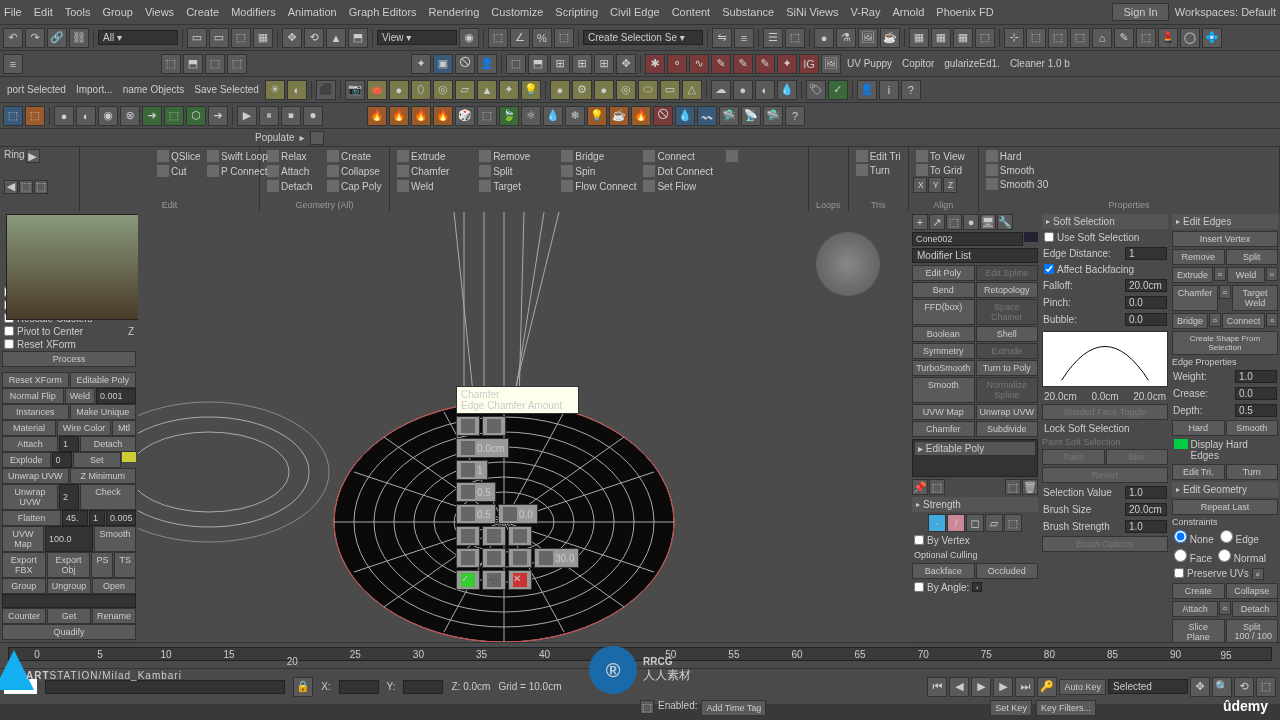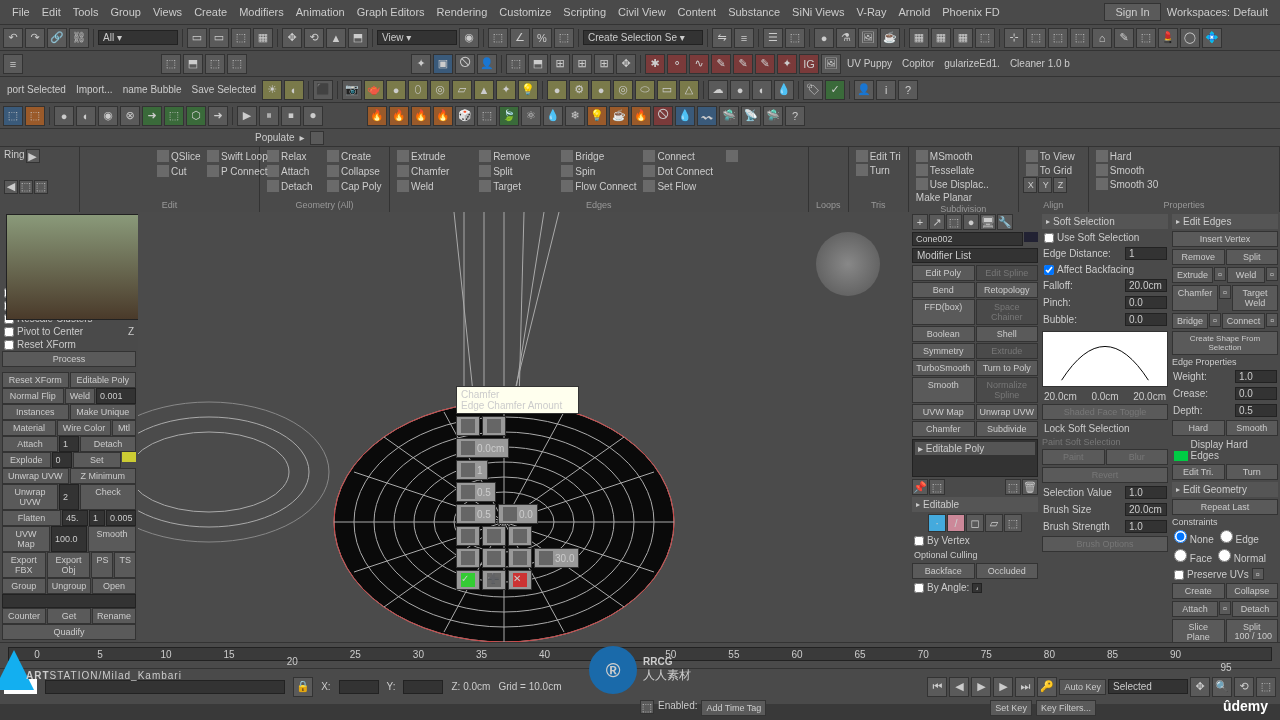"File" .menubar { padding: 0 12px -> 0 4px }
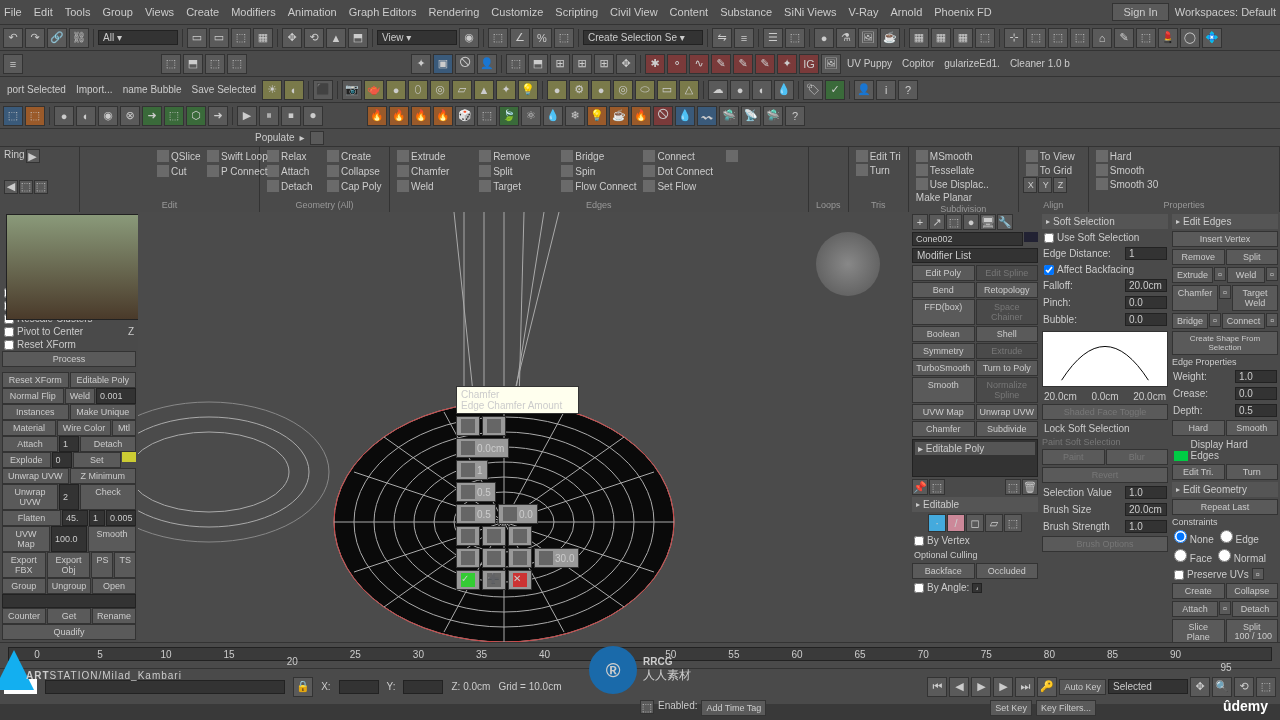"Civil View" span { text: View -> Edge }
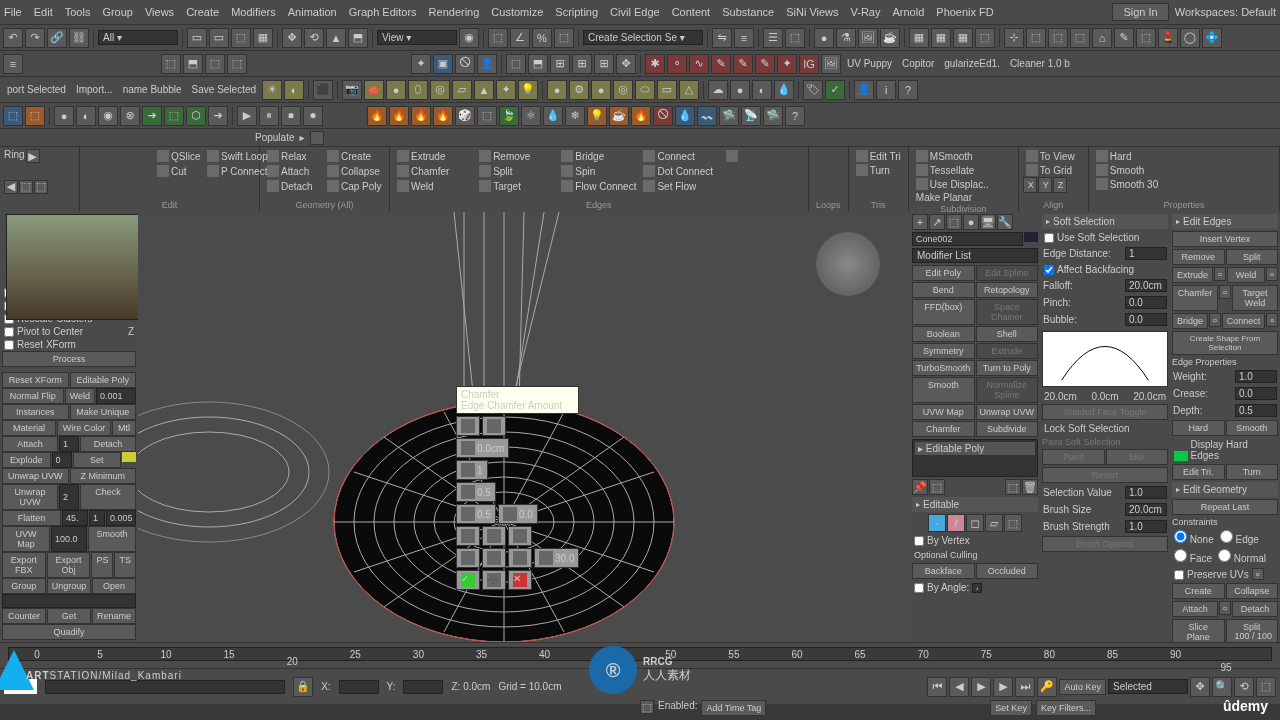"name Bubble" span.tb-text { text: Bubble -> Objects }
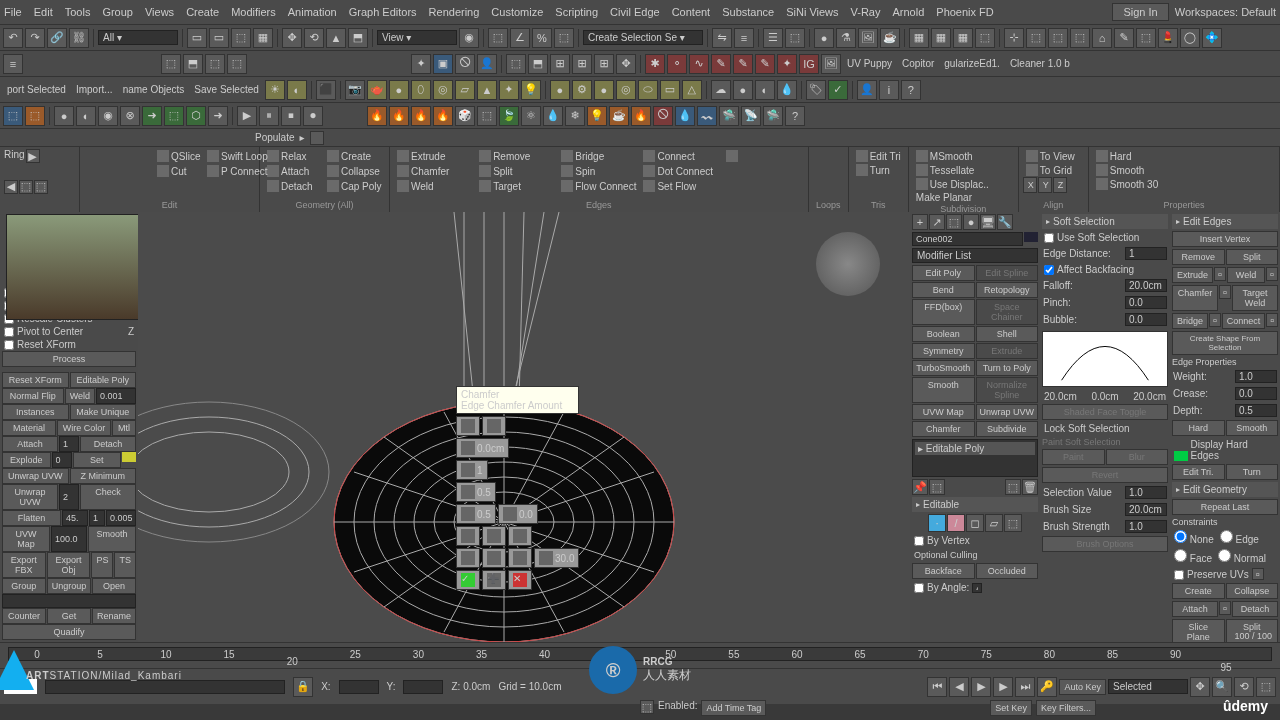"MSmooth" div.ribbon-sec { html: <div> <div> <div></div> <span>MSmooth</span> </div> <div> <div></div> <span>Tessellate</span> </div> <div> <div></div> <span>Use Displac..</span> </div> <div> <span>Make Planar</span> </div> <div>Subdivision</div> </div> -> none }
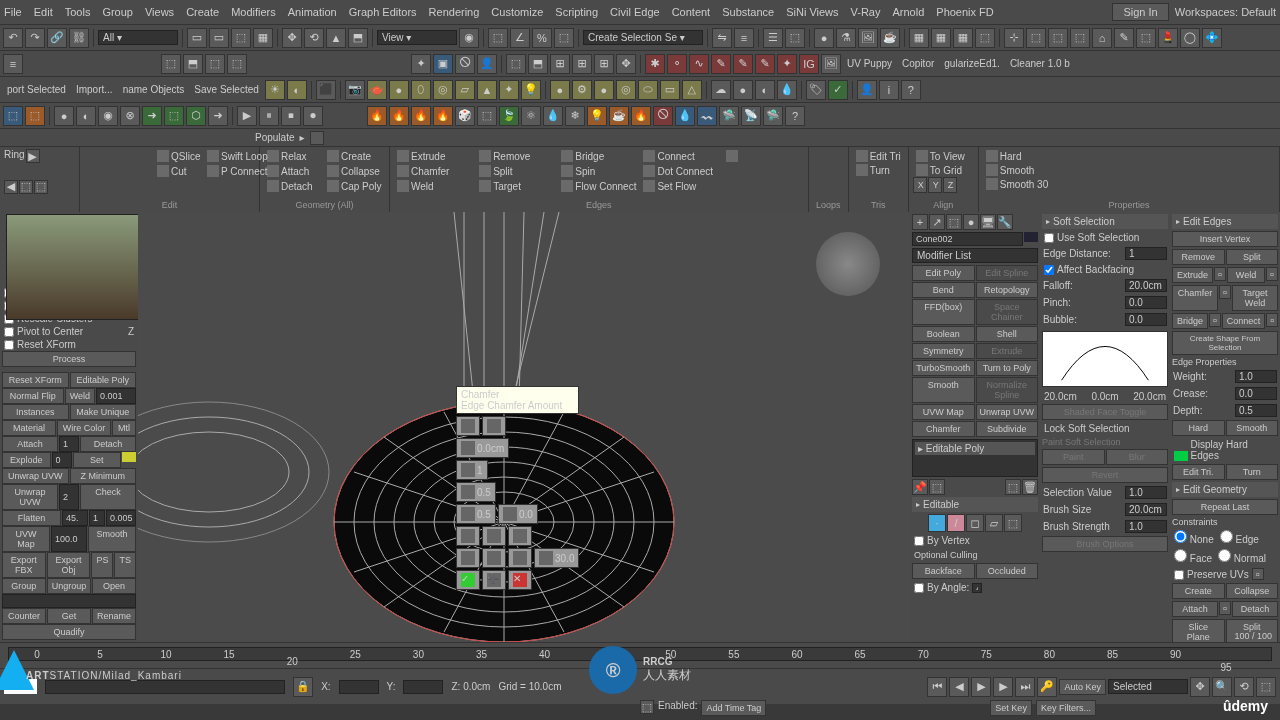"Edges" div.label { html: <div>Edges</div> -> none }
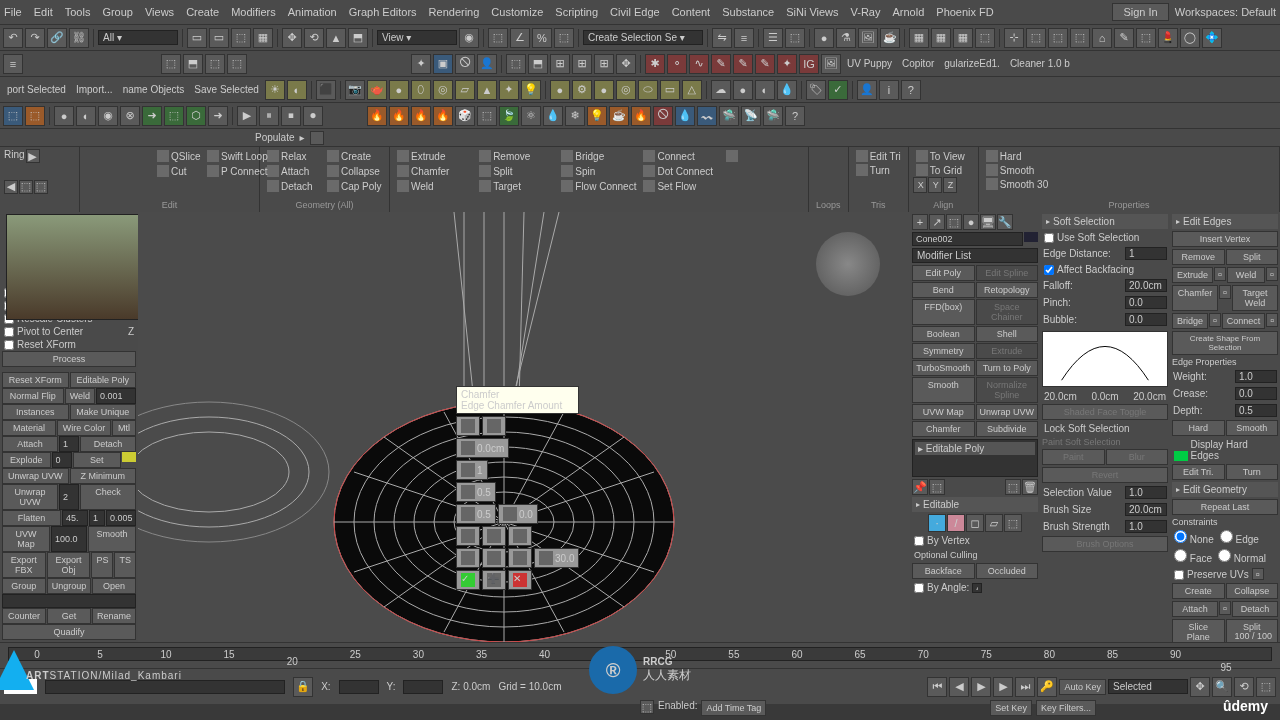"Use Soft Selection" .checkbox-row { align-items: flex-end -> flex-start }
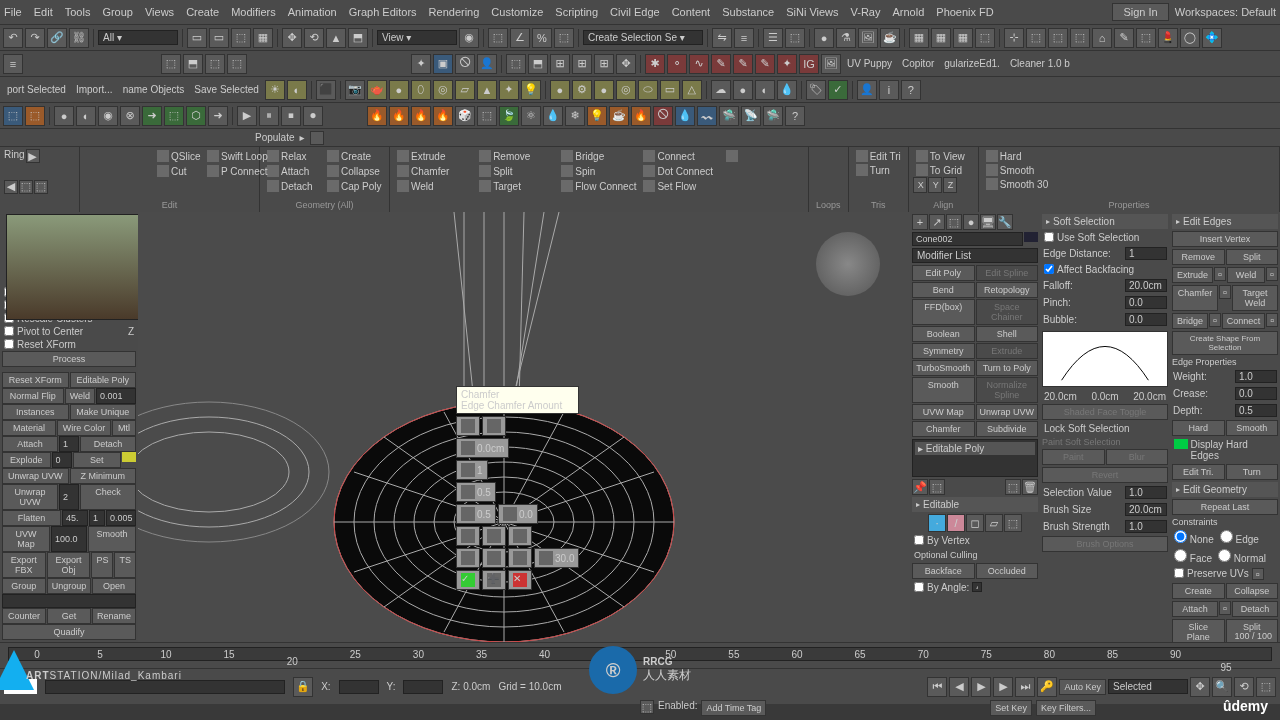"Editable" div.section-hdr { text: Editable -> Strength }
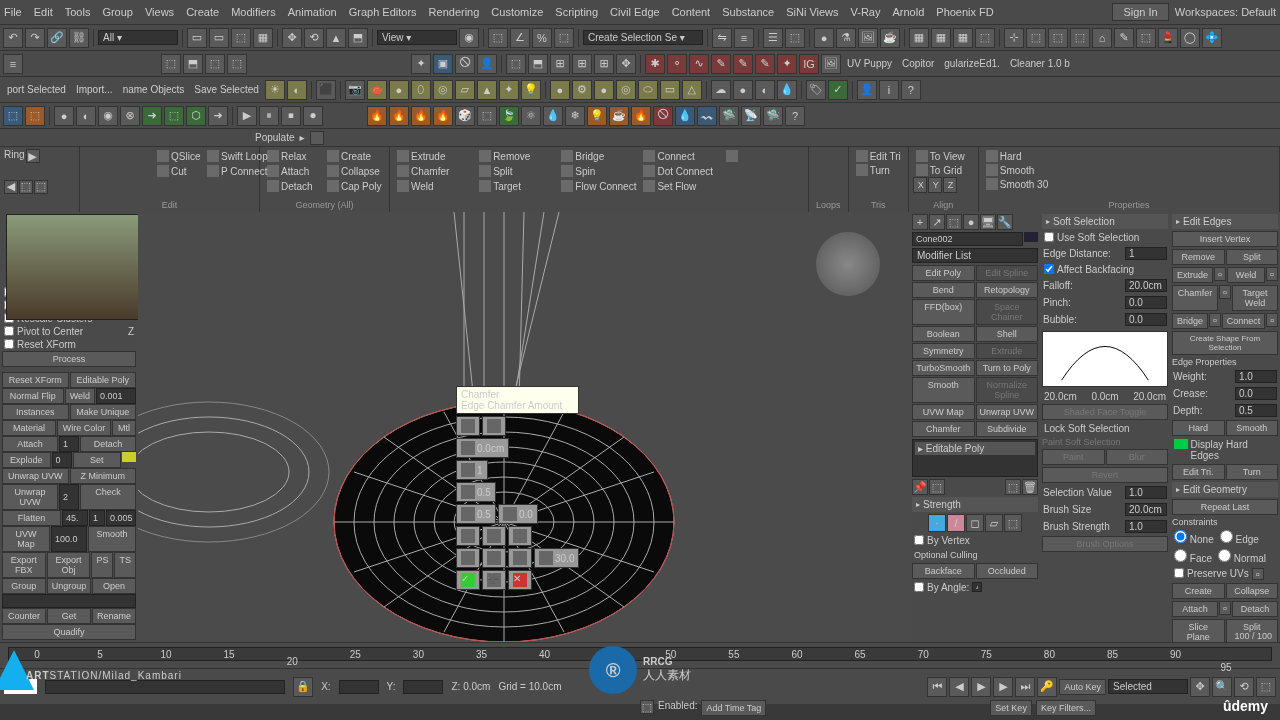"100.0" input.panel-input { width: 36px -> 48px }
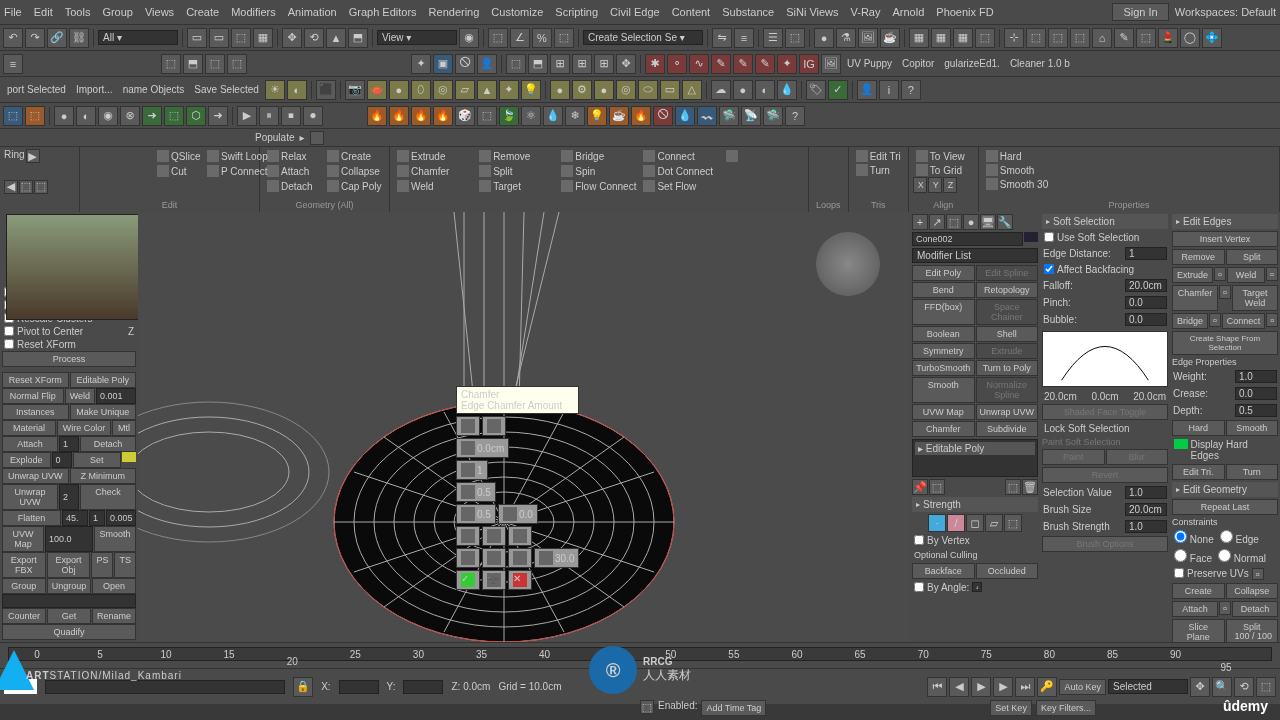"95" span { top: 14px -> 2px }
